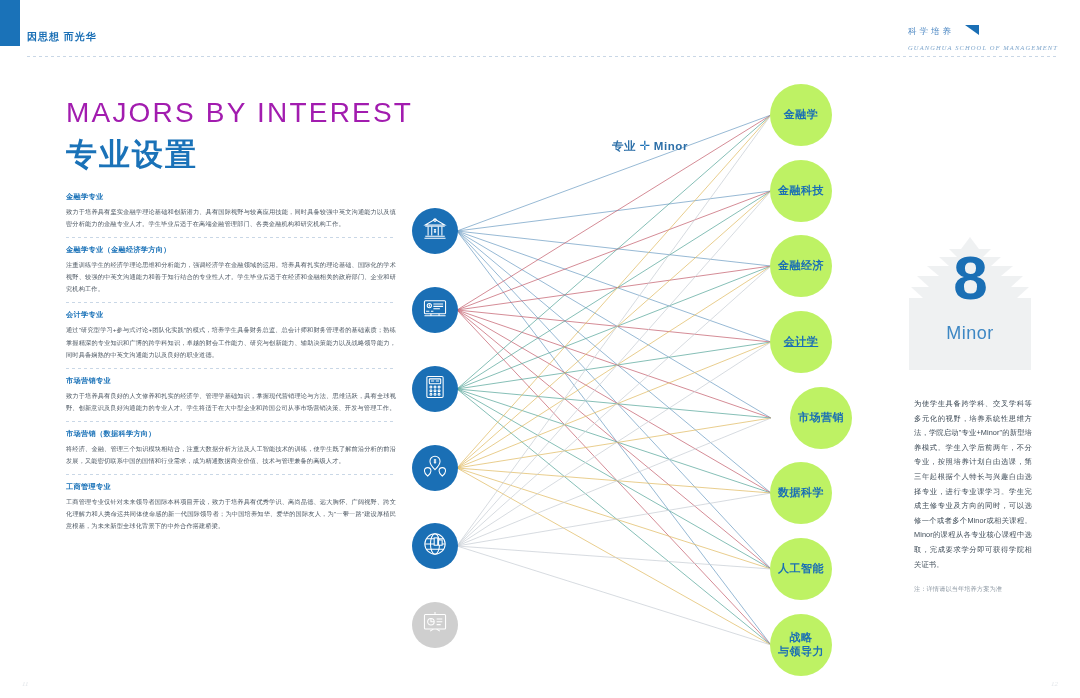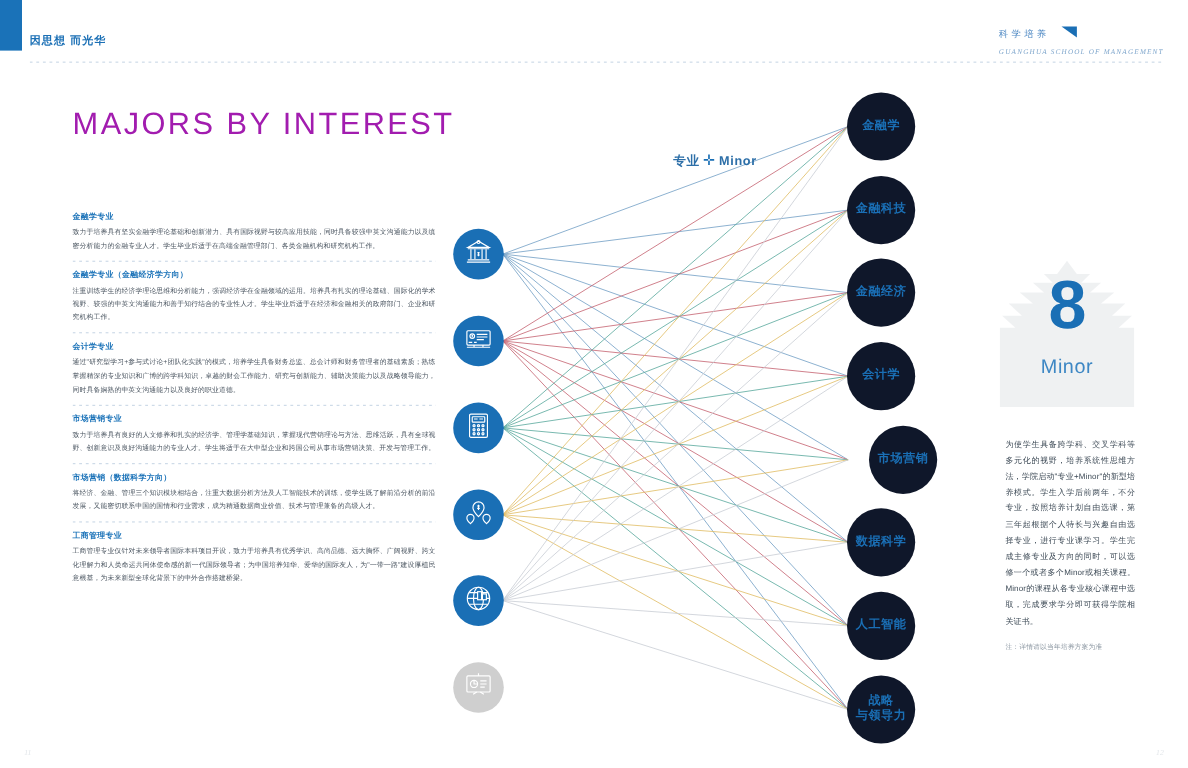"金融学" .node-minor { background: #0f172a -> #bef264 }
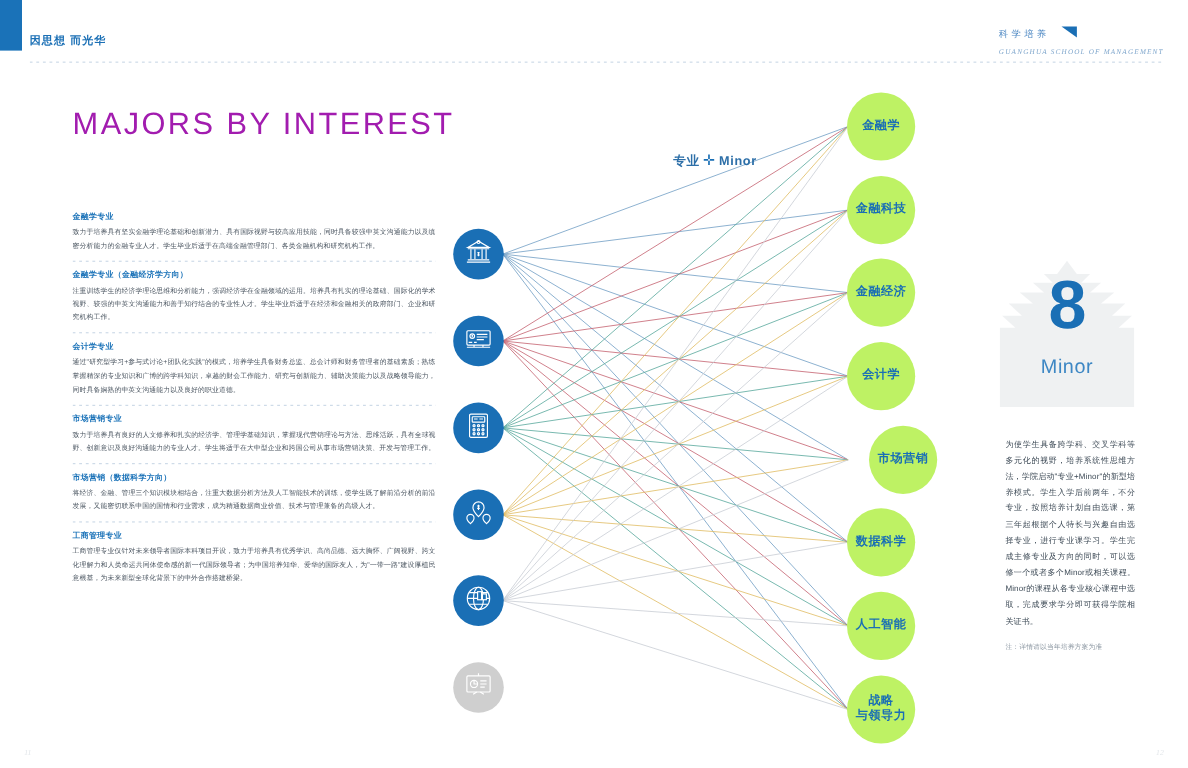"专业设置" div.title-cn { html: none -> <div>专业设置</div> }
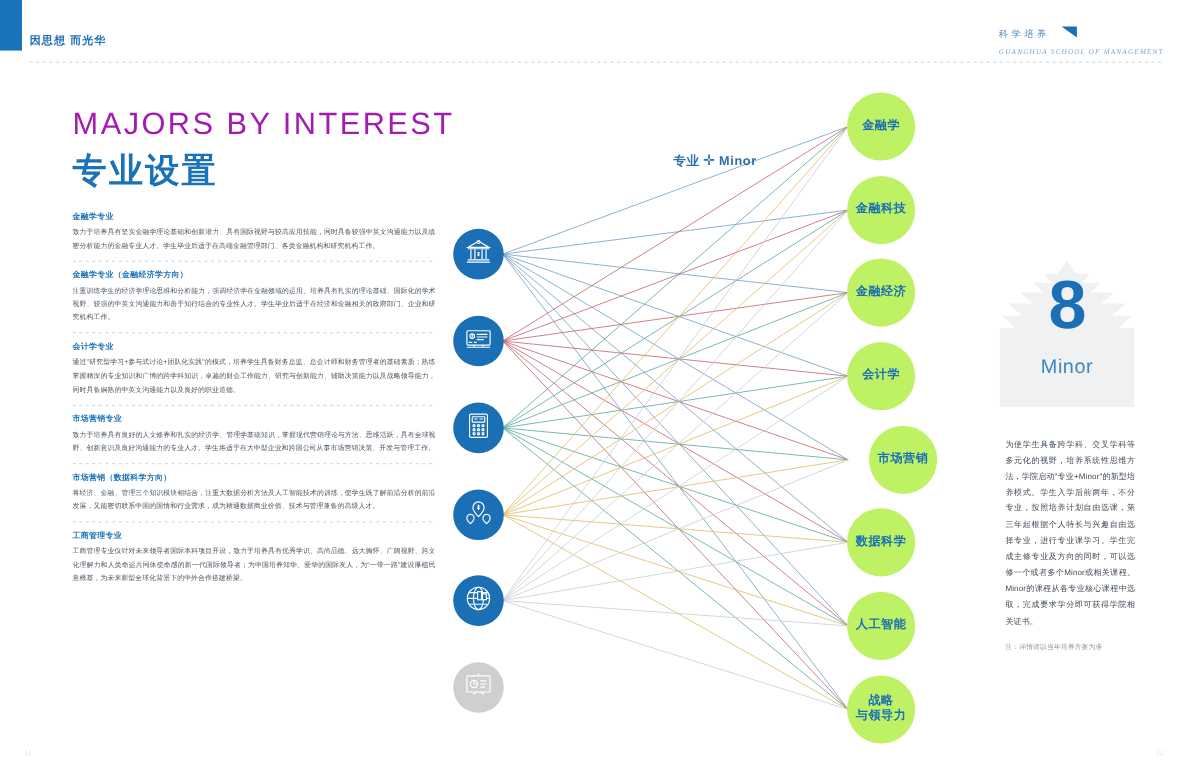"会计学" span { text-decoration: none -> underline }
